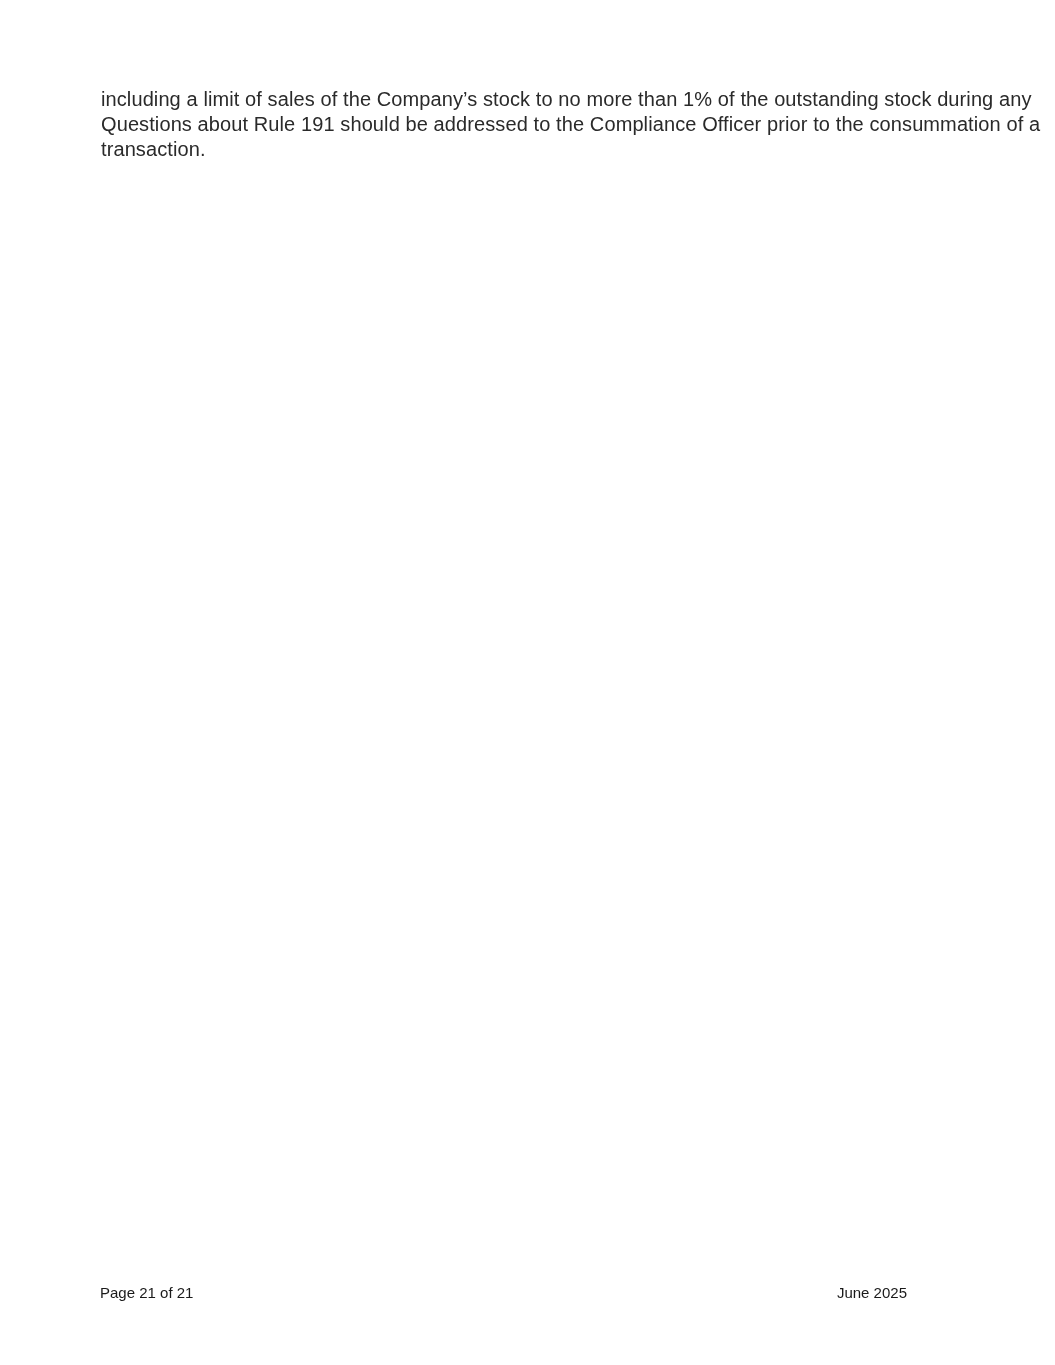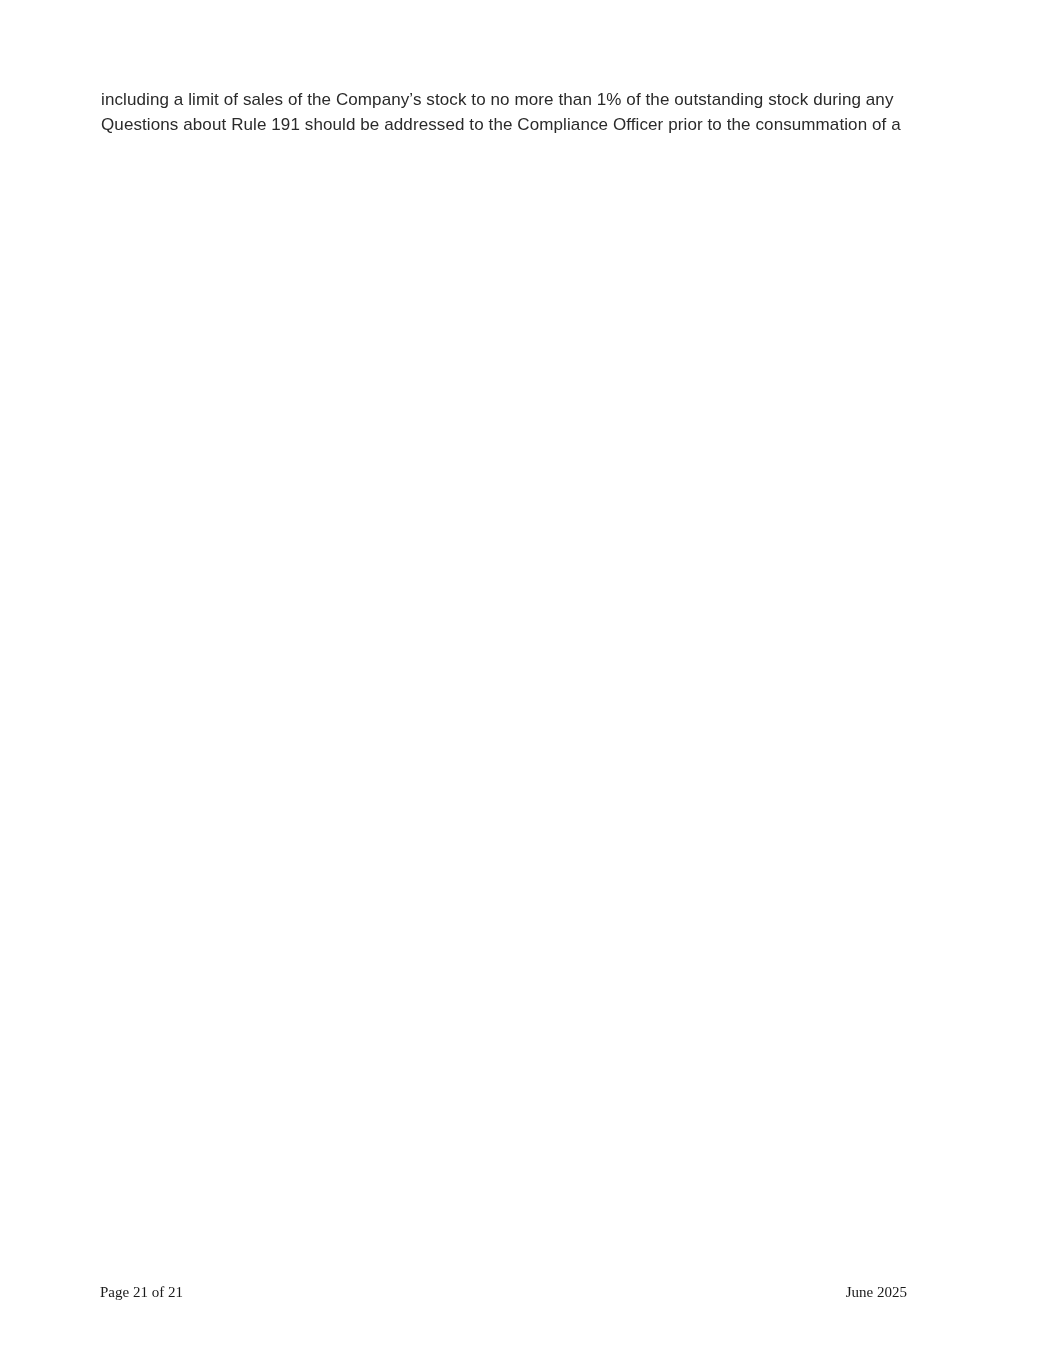"including a limit of sales" .paragraph { font-size: 17px -> 20px }
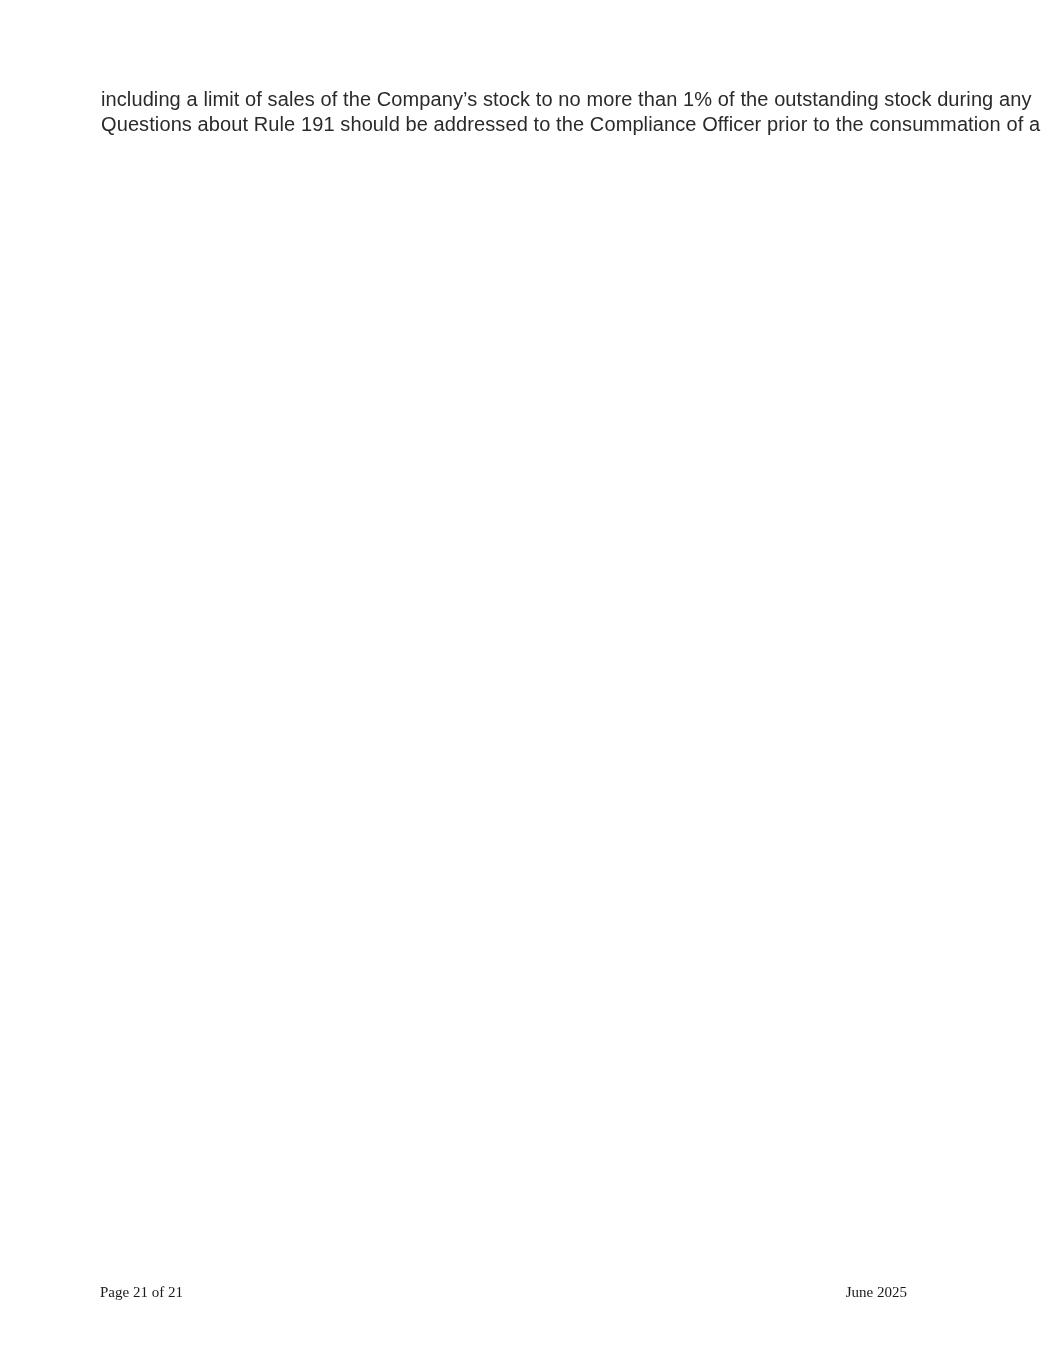"transaction." div.line { html: none -> <div>transaction.</div> }
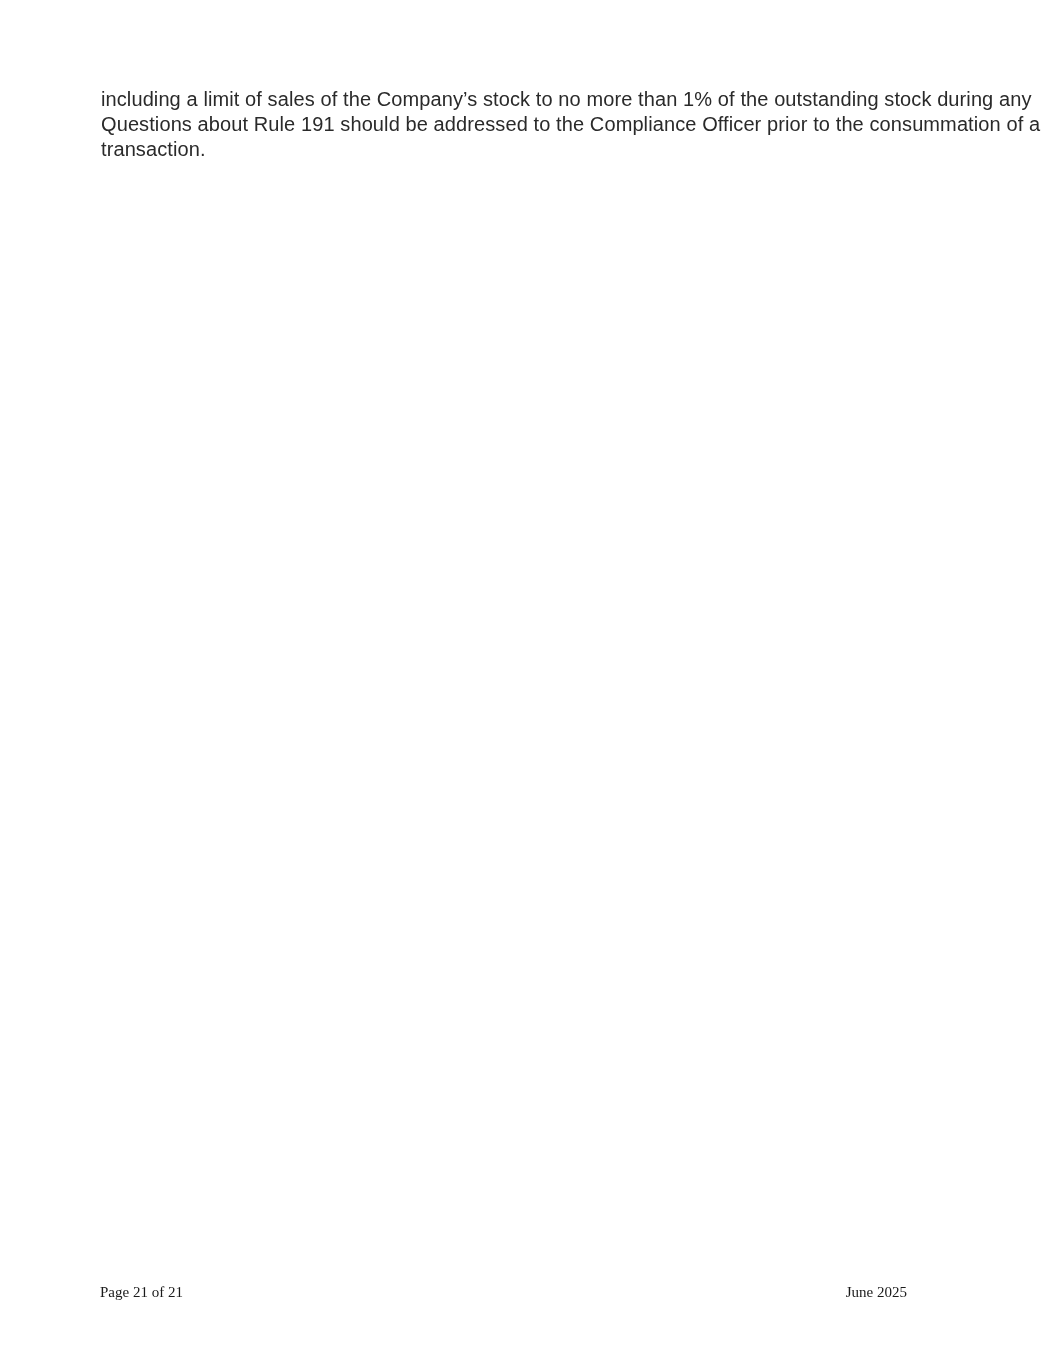"Page 21 of 21" .footer { font-family: Liberation Serif, serif -> none }
